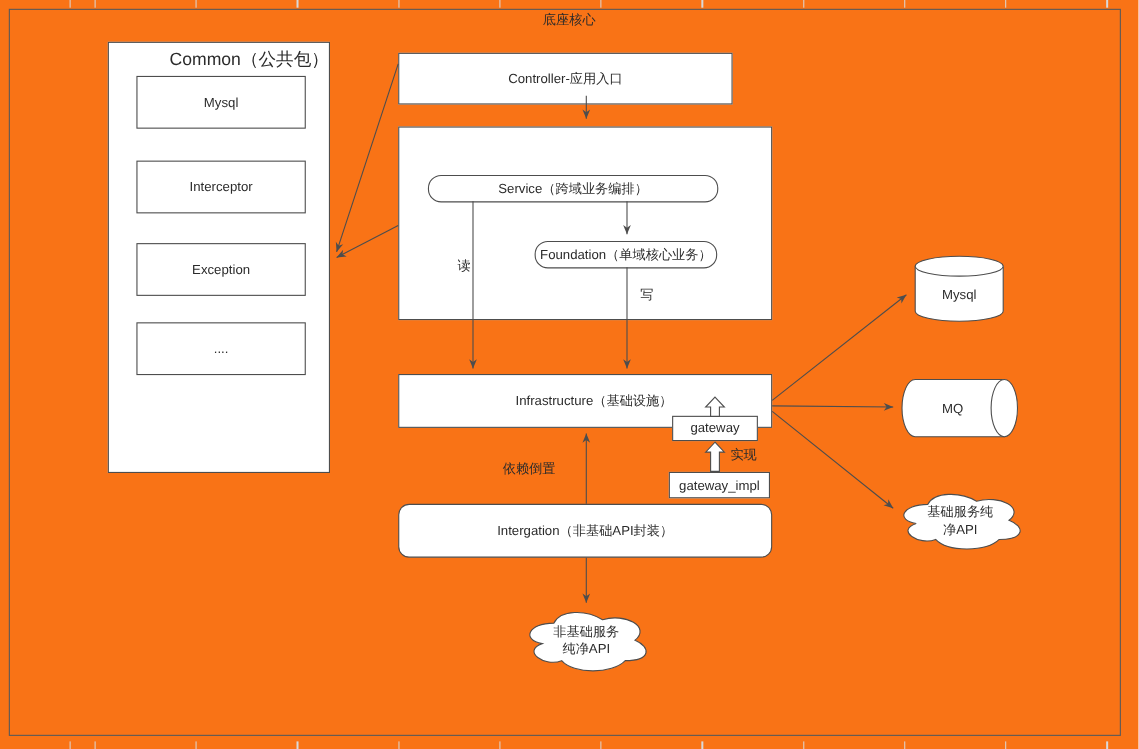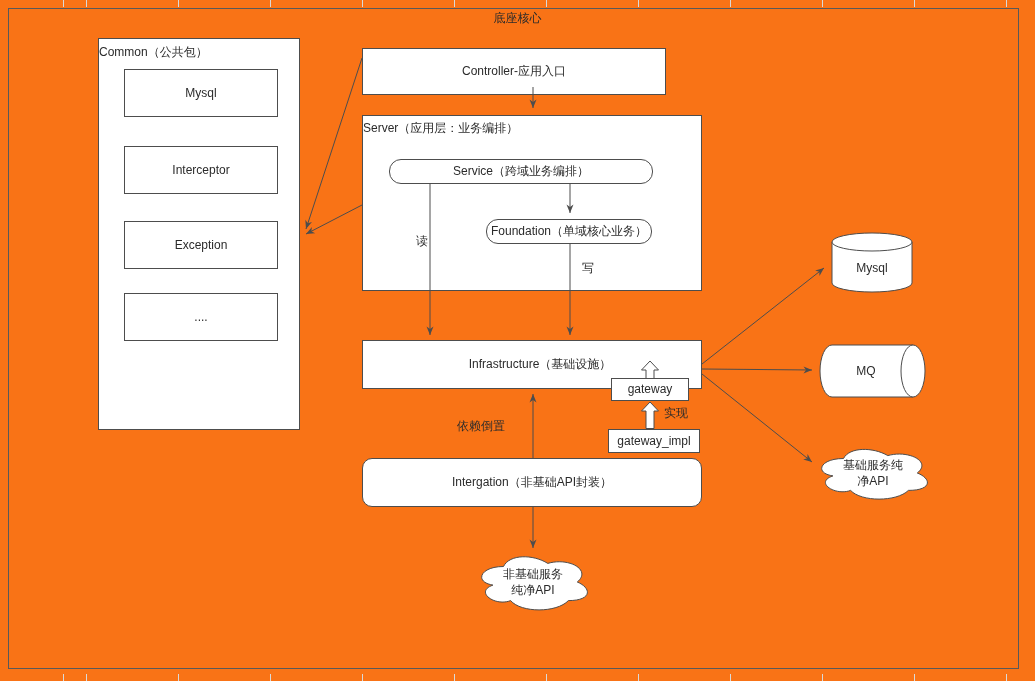"Common（公共包）" .c-title { font-size: 12px -> 16px; text-align: left -> right }
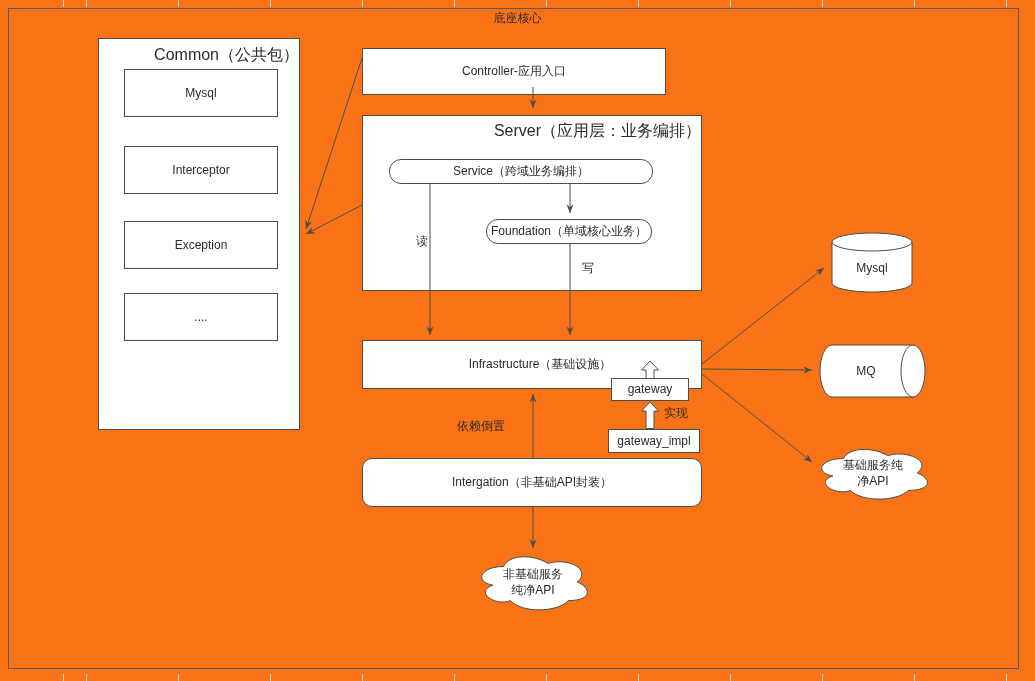"Server（应用层：业务编排）" div.c-title { html: <div>Server（应用层：业务编排）</div> -> none }
